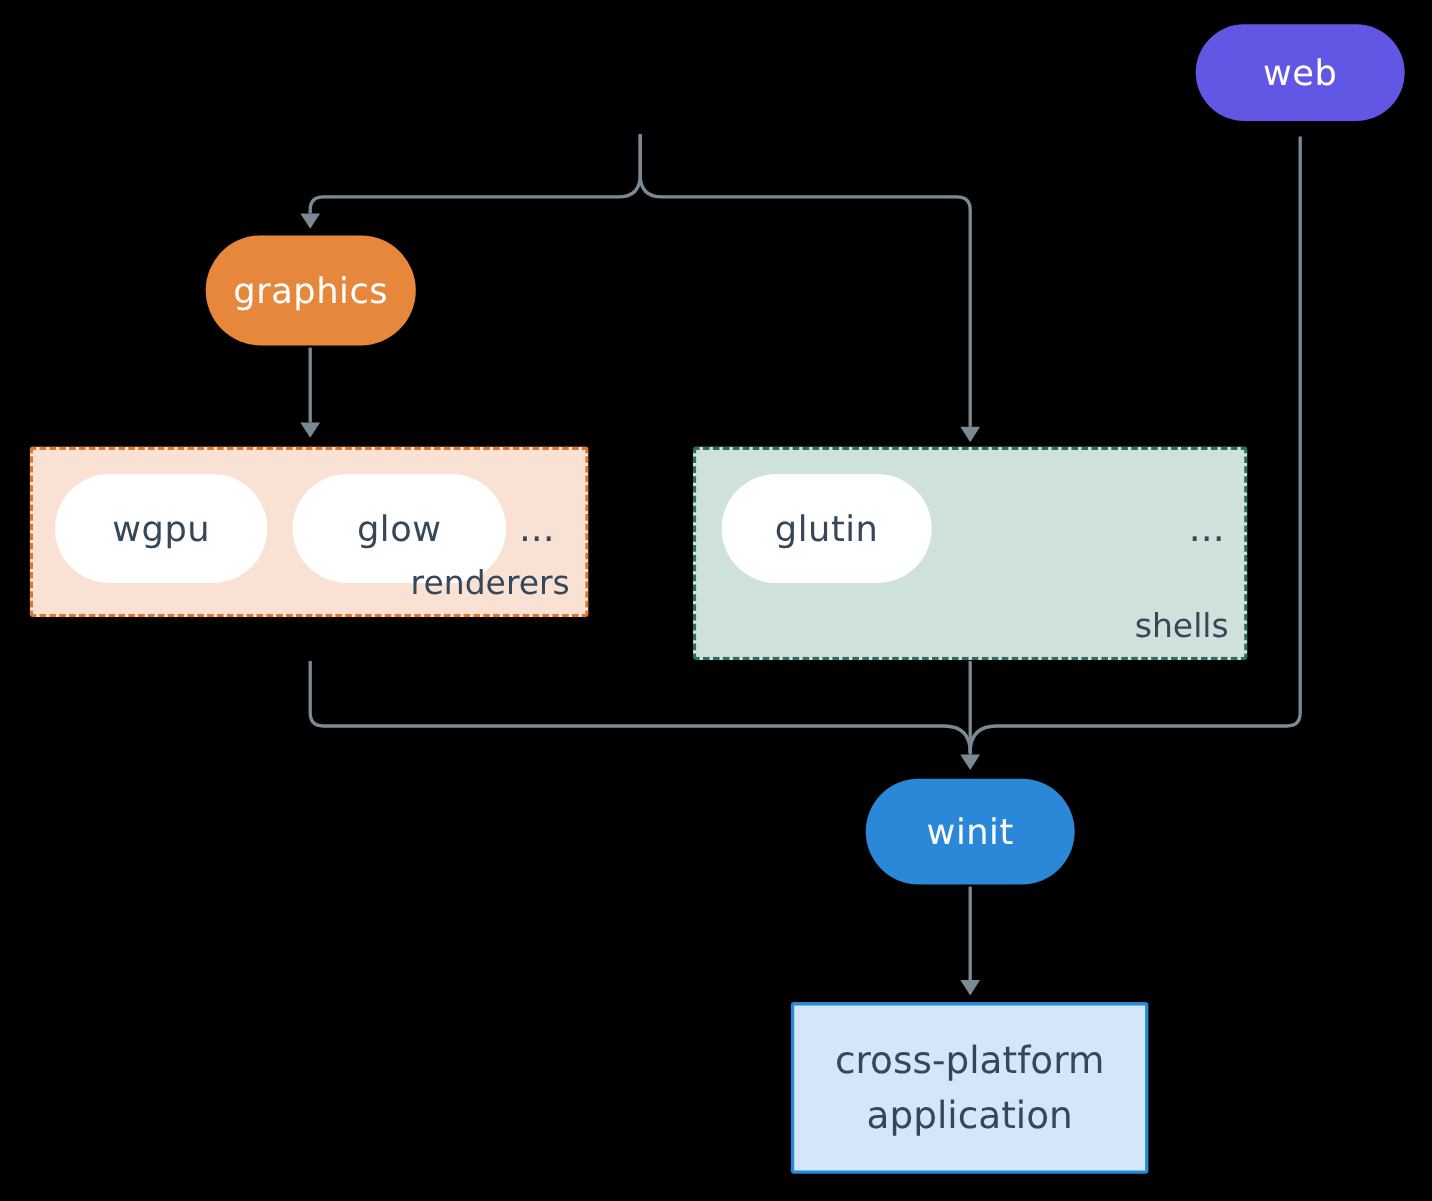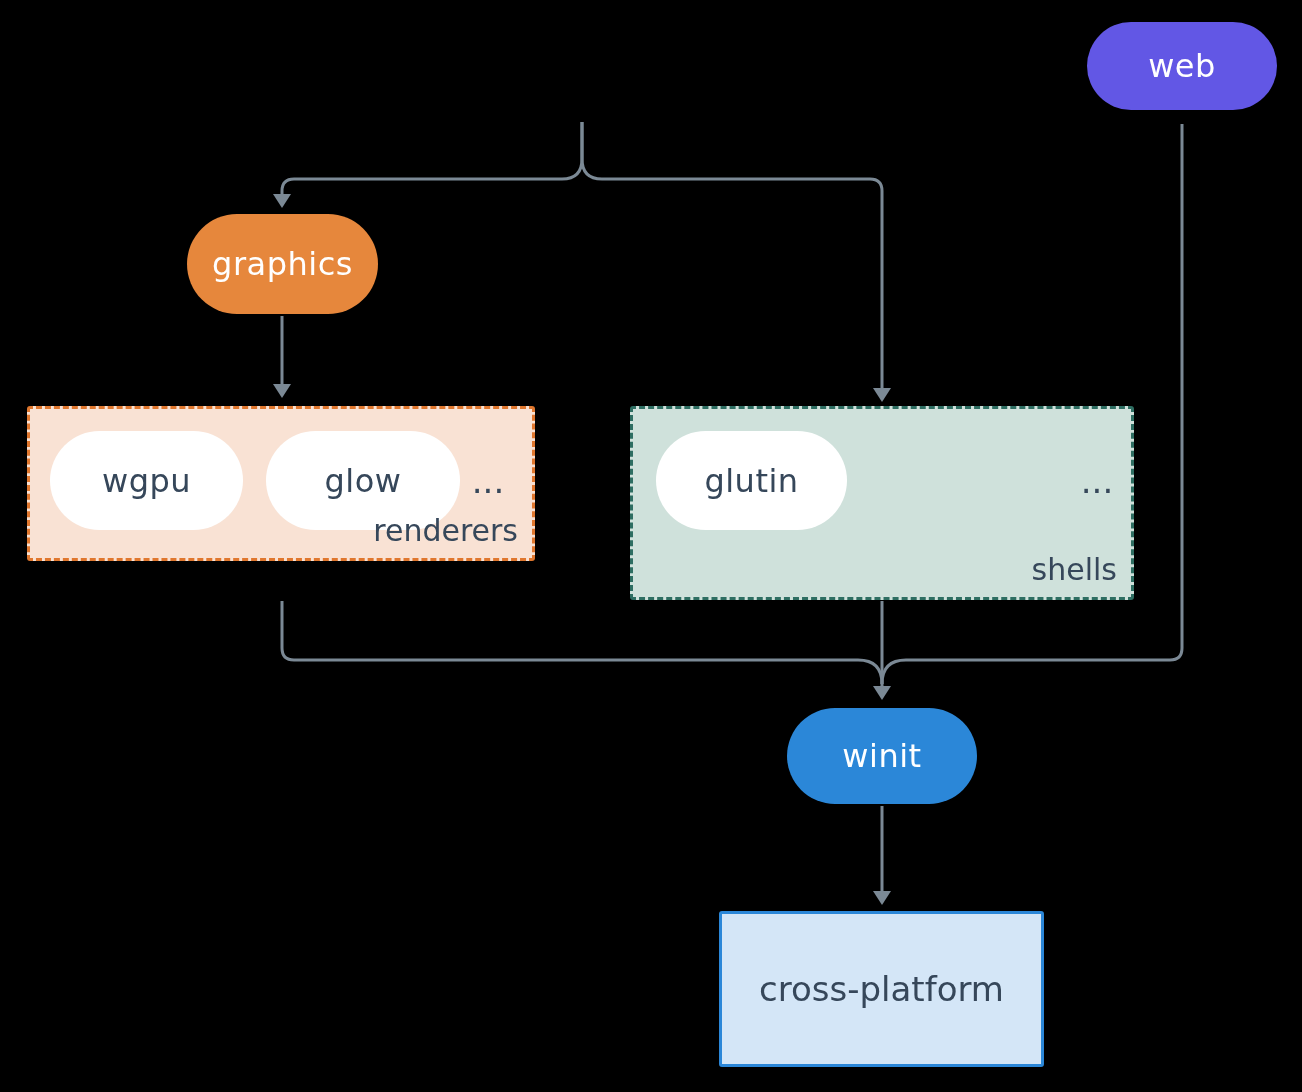"application" span { html: none -> <span>application</span> }
